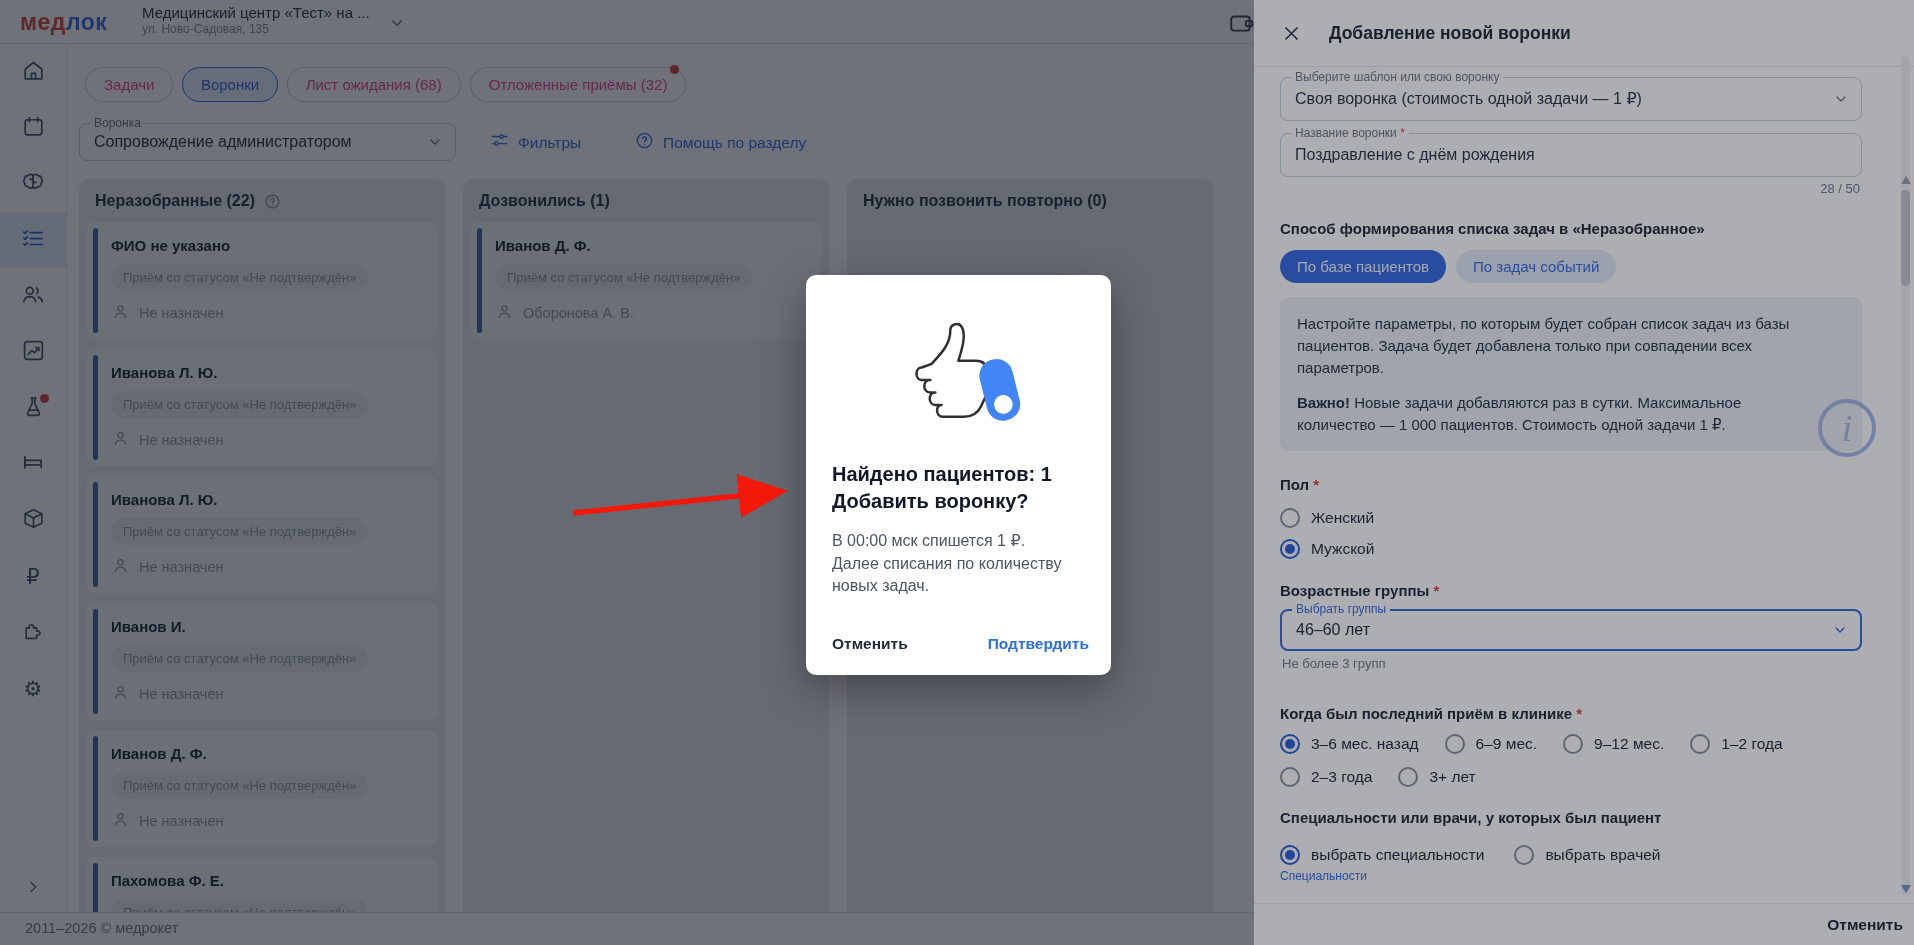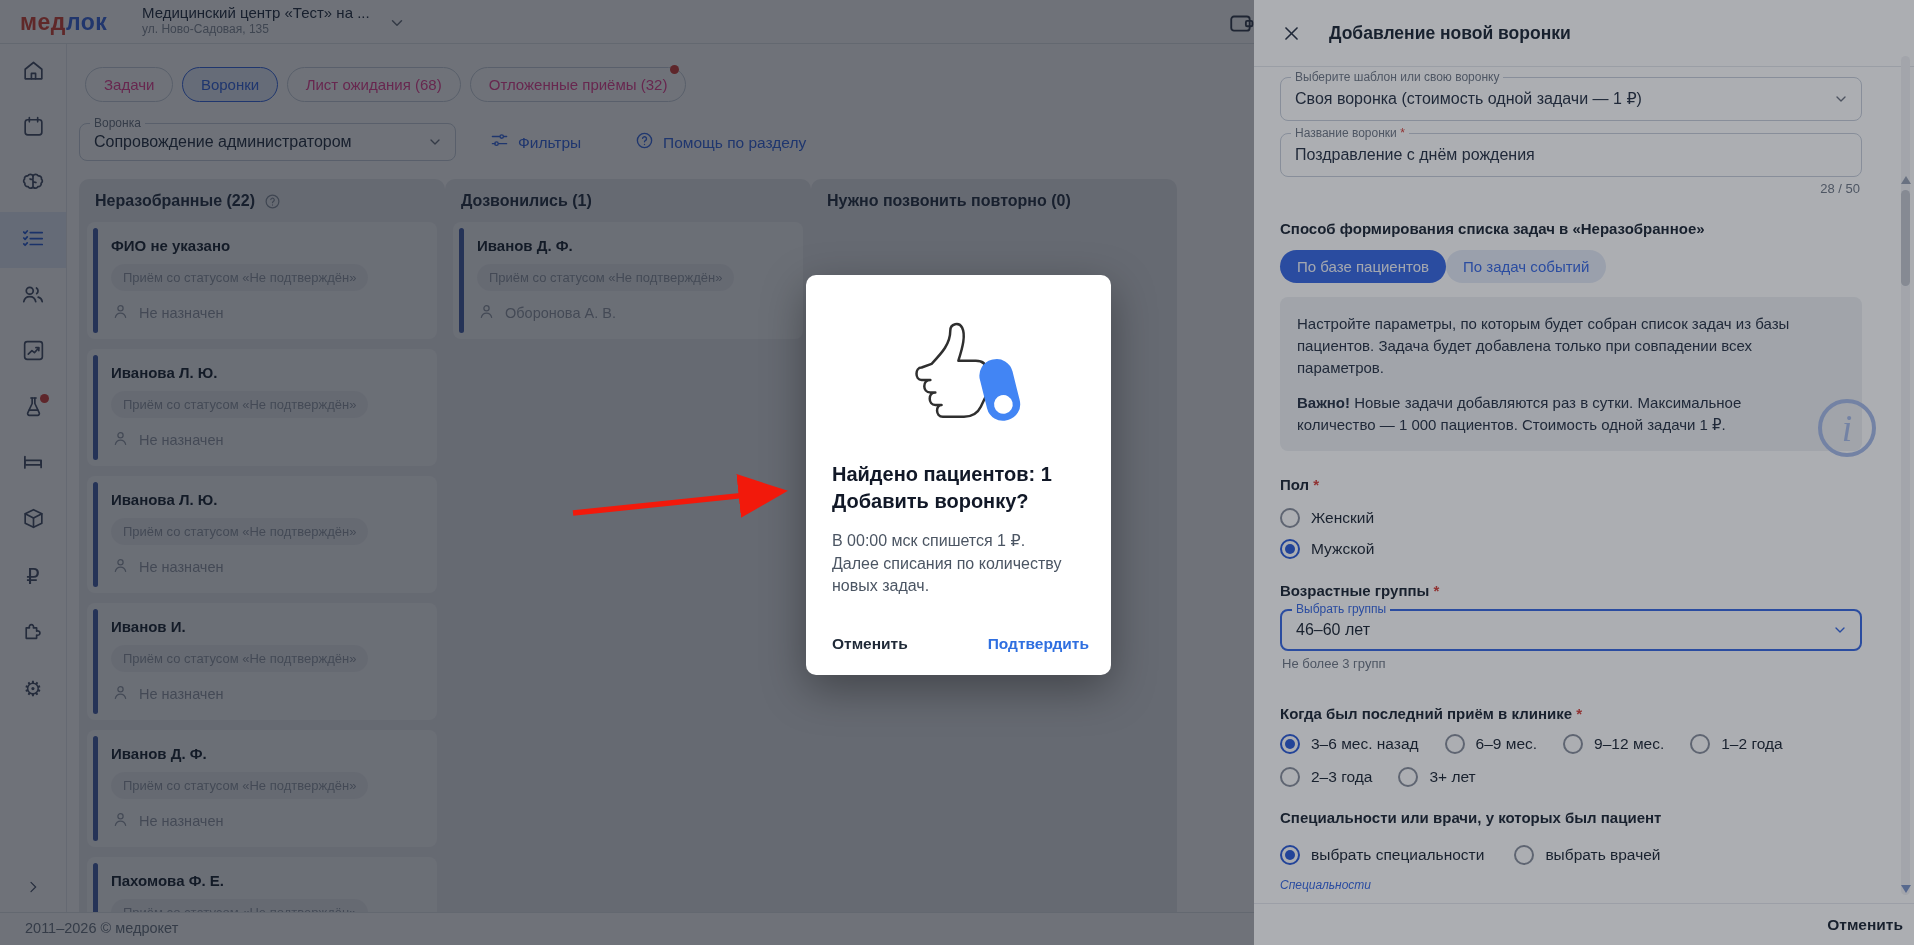"Неразобранные (22)" .board { gap: none -> 18px }
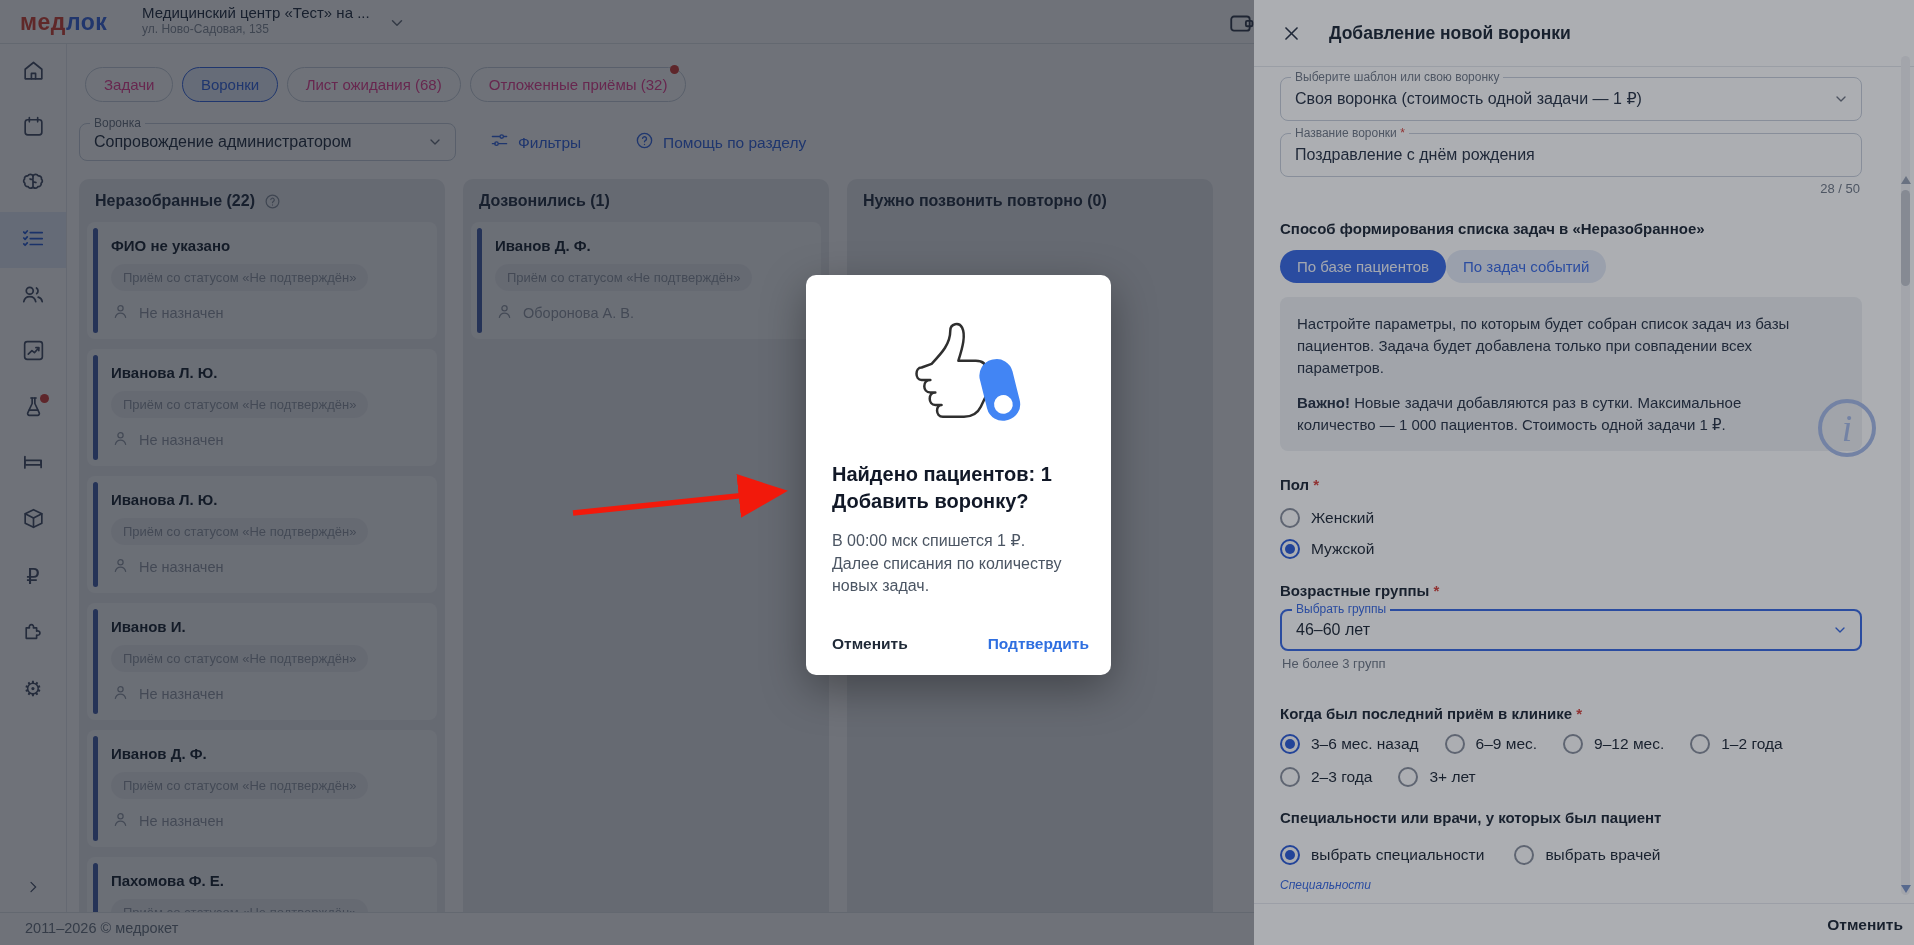"По базе пациентов" .method-pills { gap: none -> 10px }
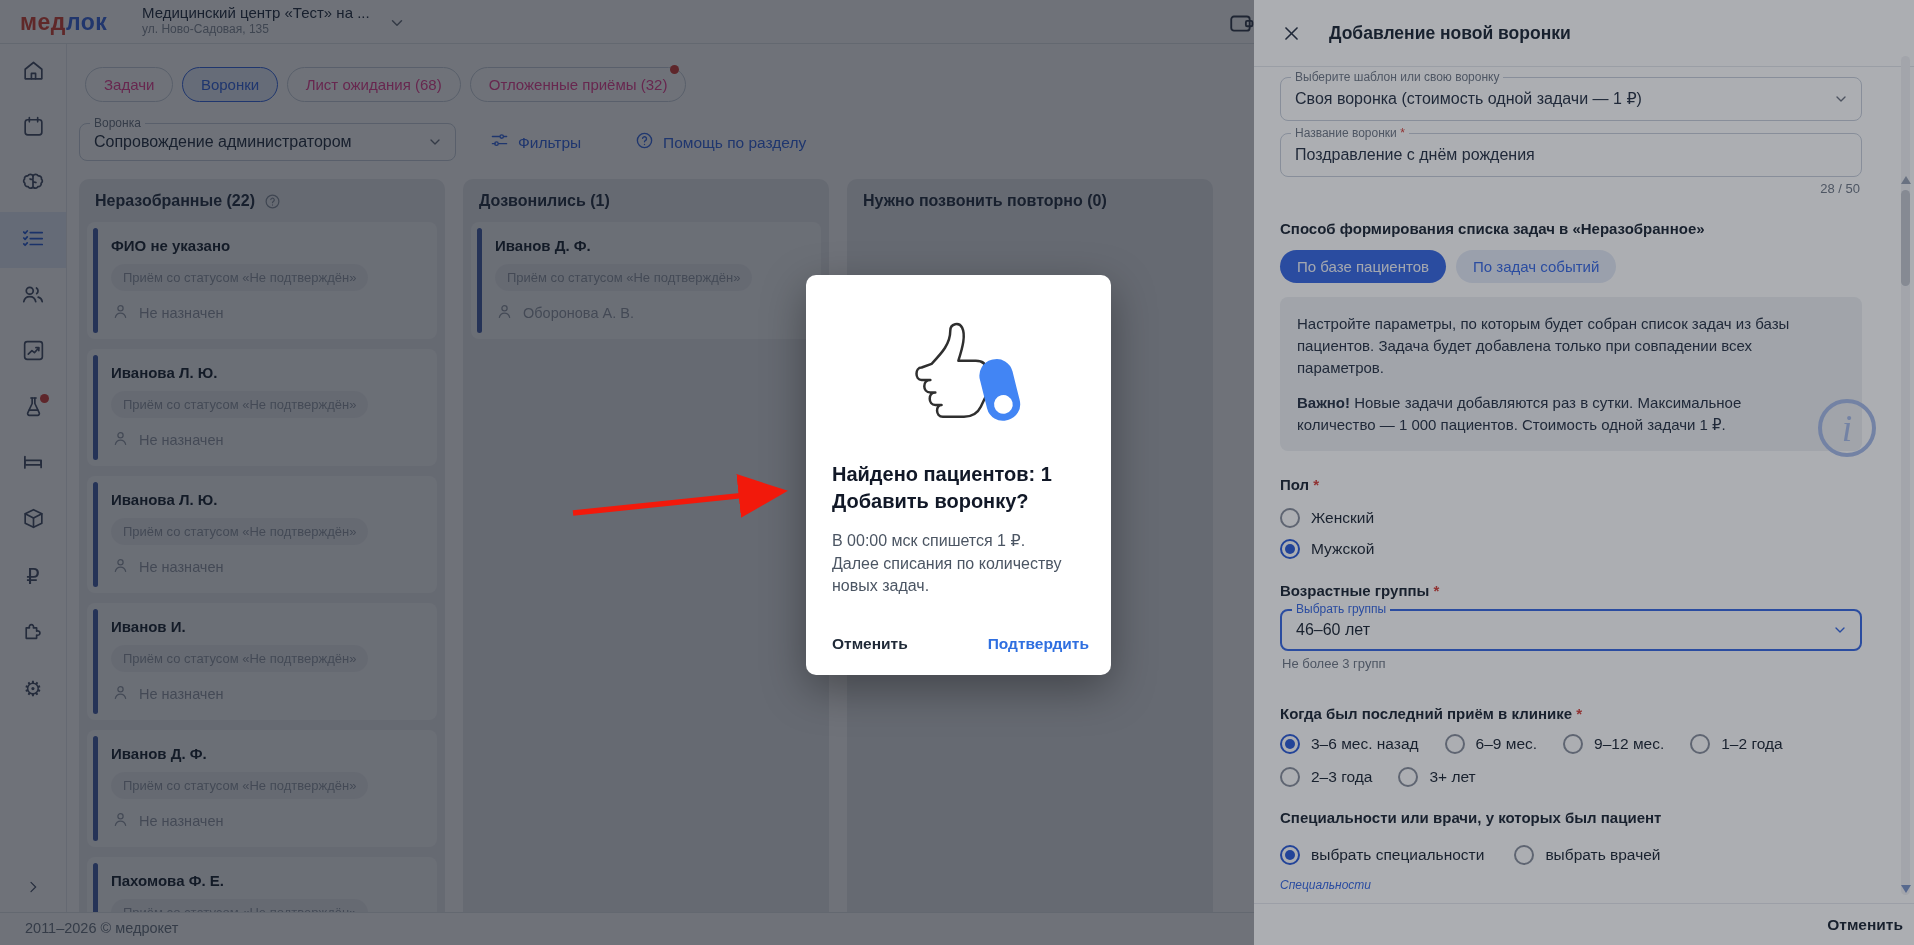"Специальности" .next-label { font-style: italic -> none; margin-top: 13px -> 4px }
